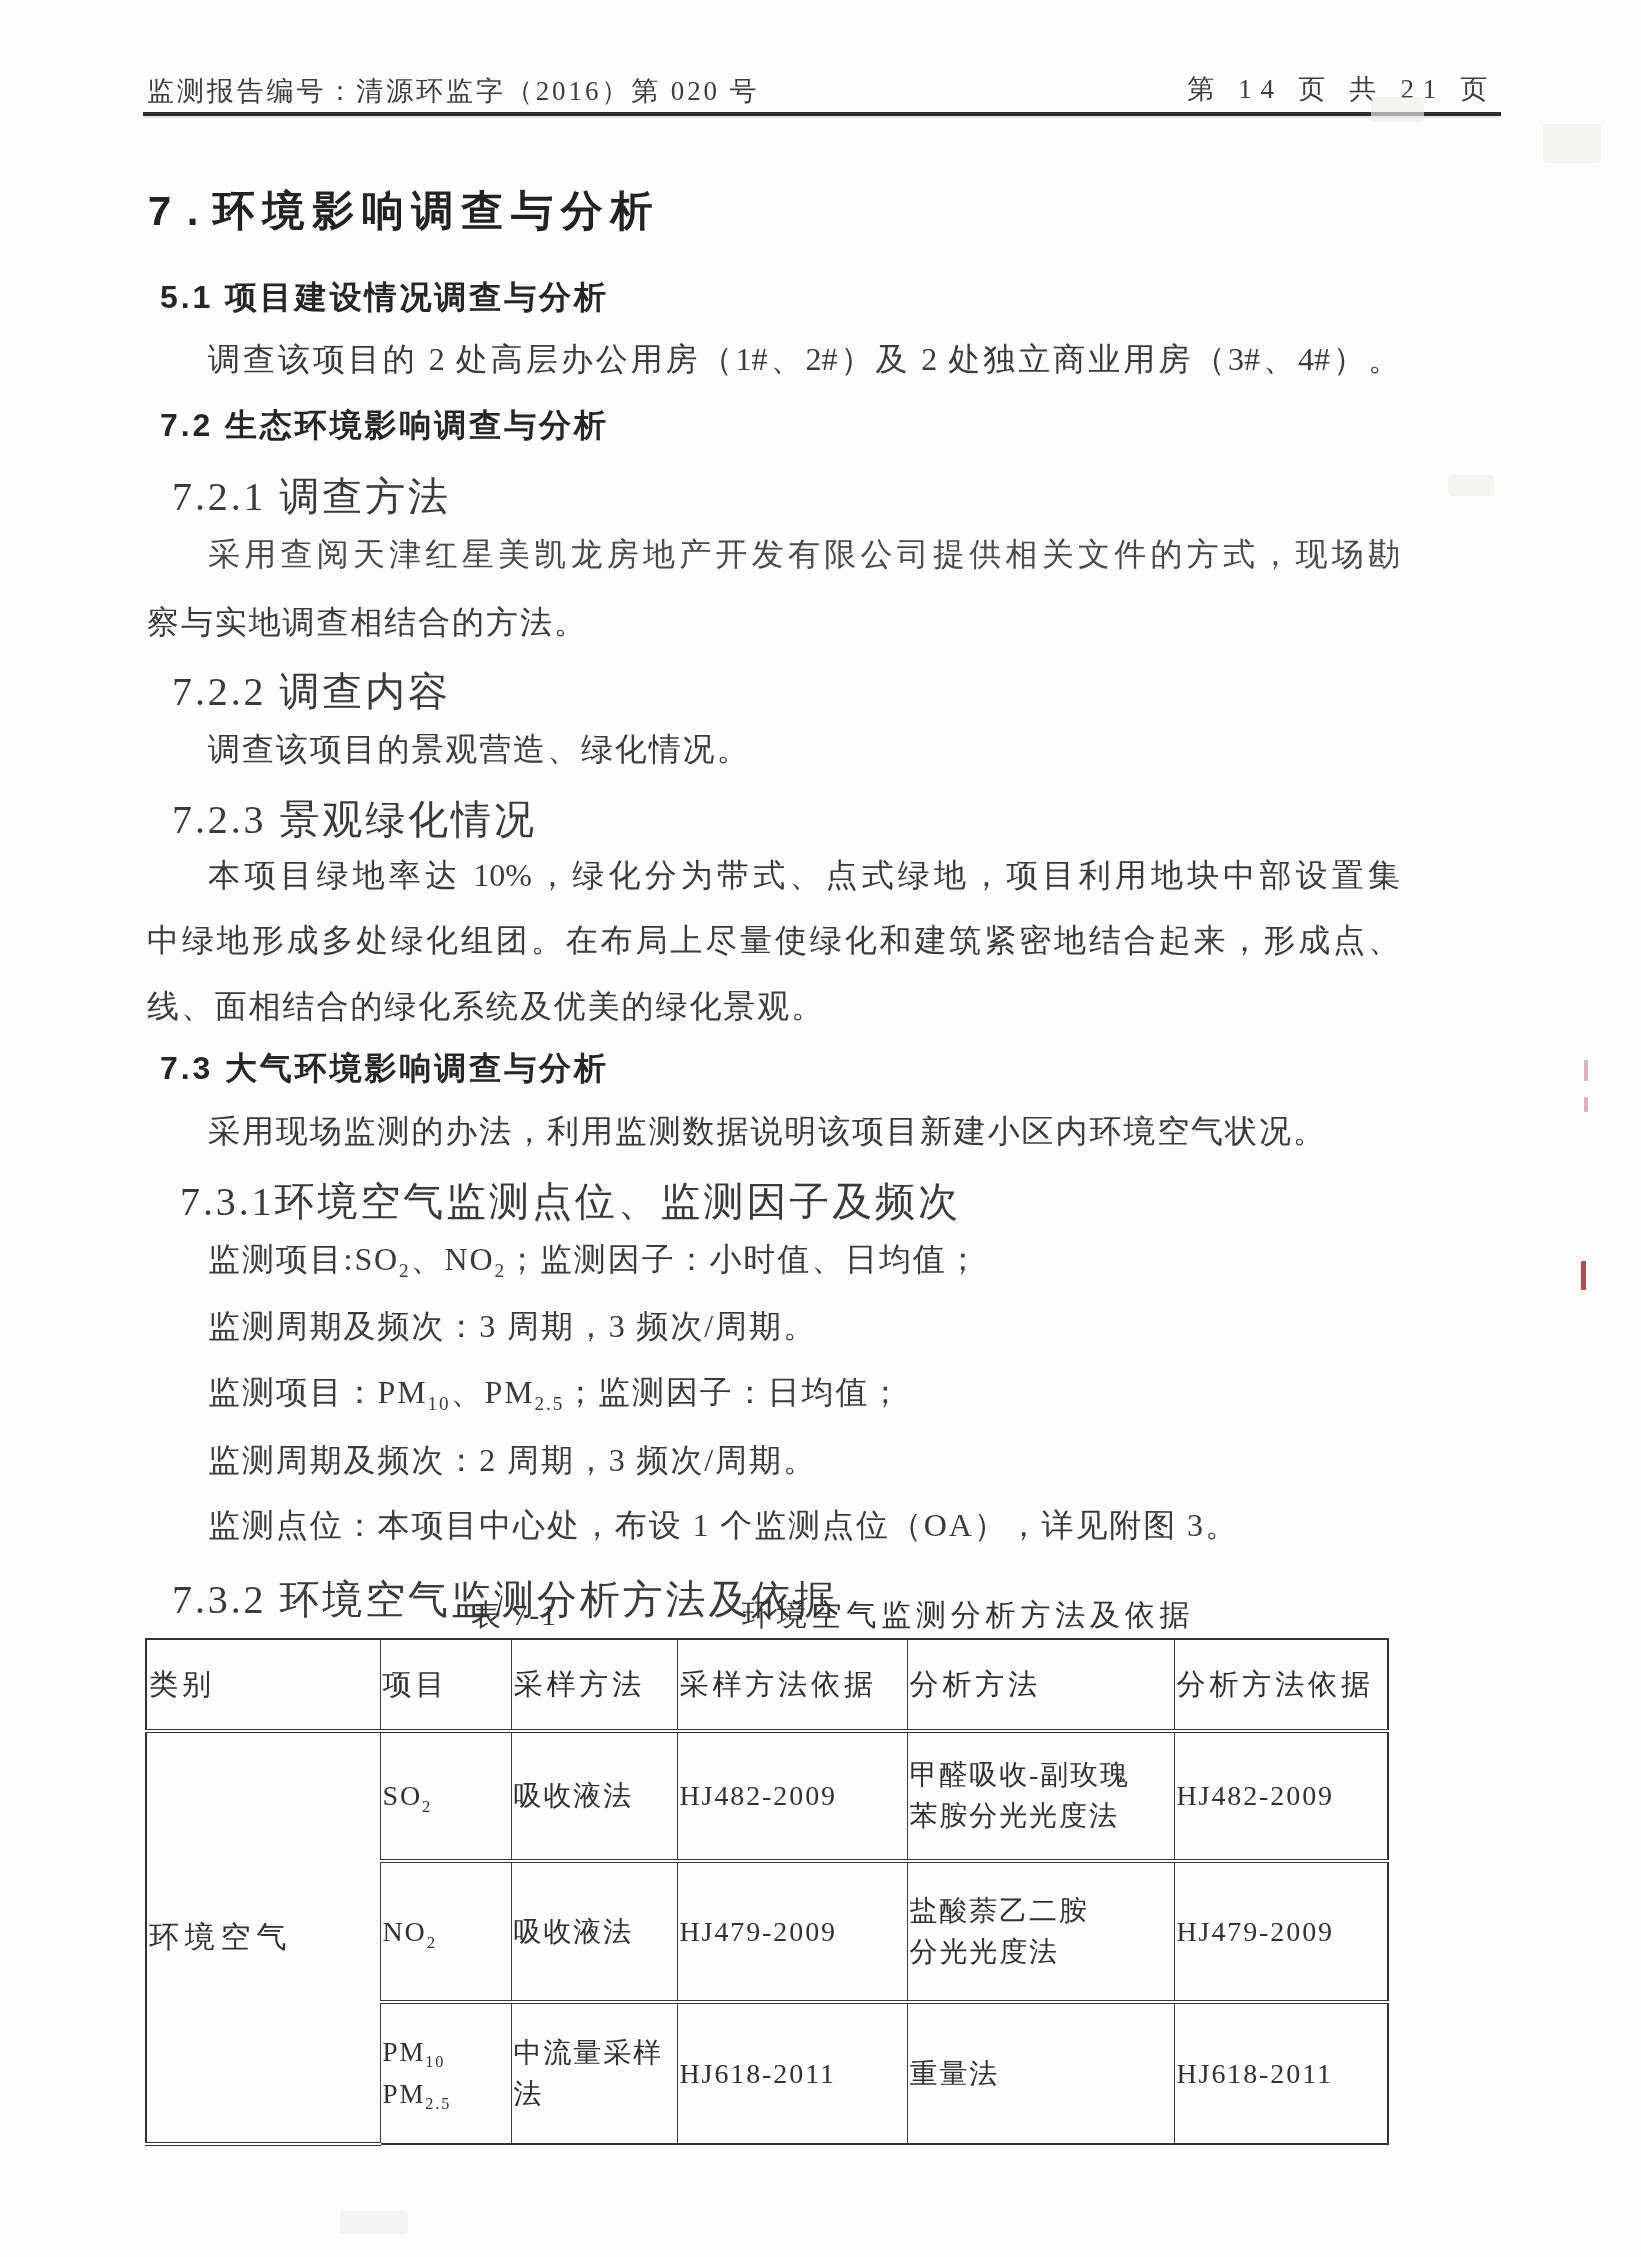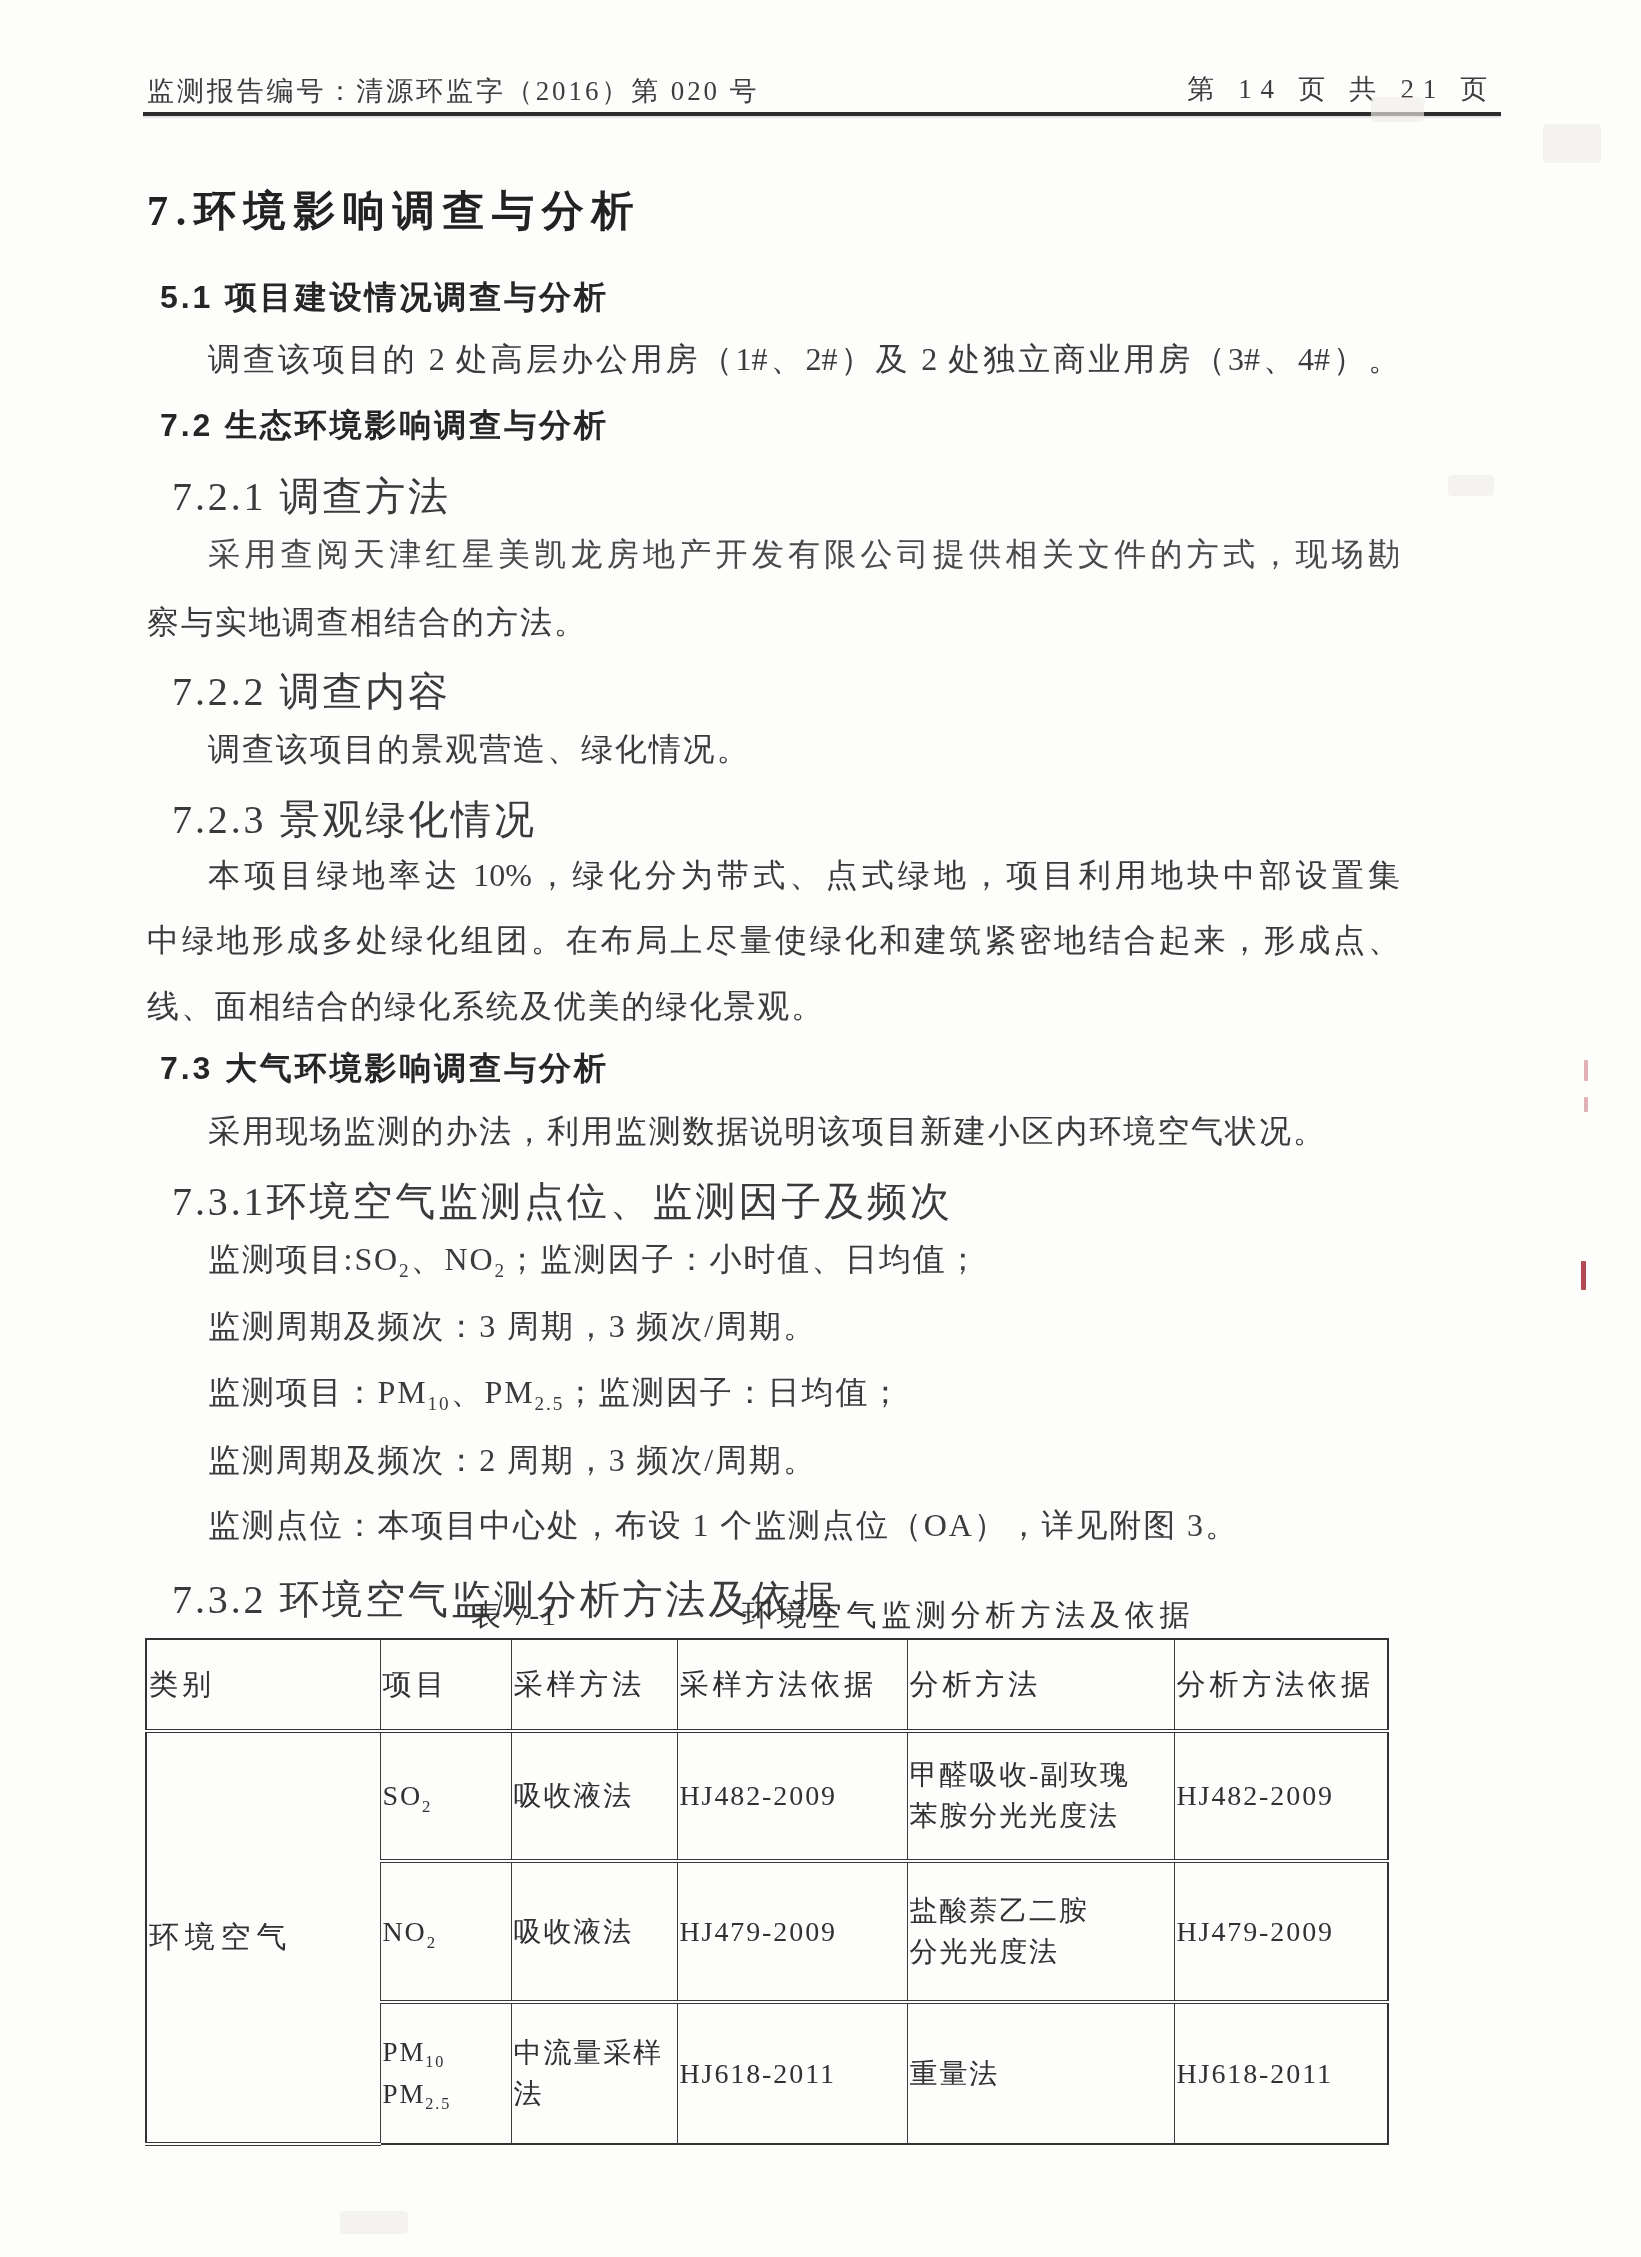"7.环境影响调查与分析" .h-main { font-family: Liberation Serif, serif -> Liberation Mono, monospace }
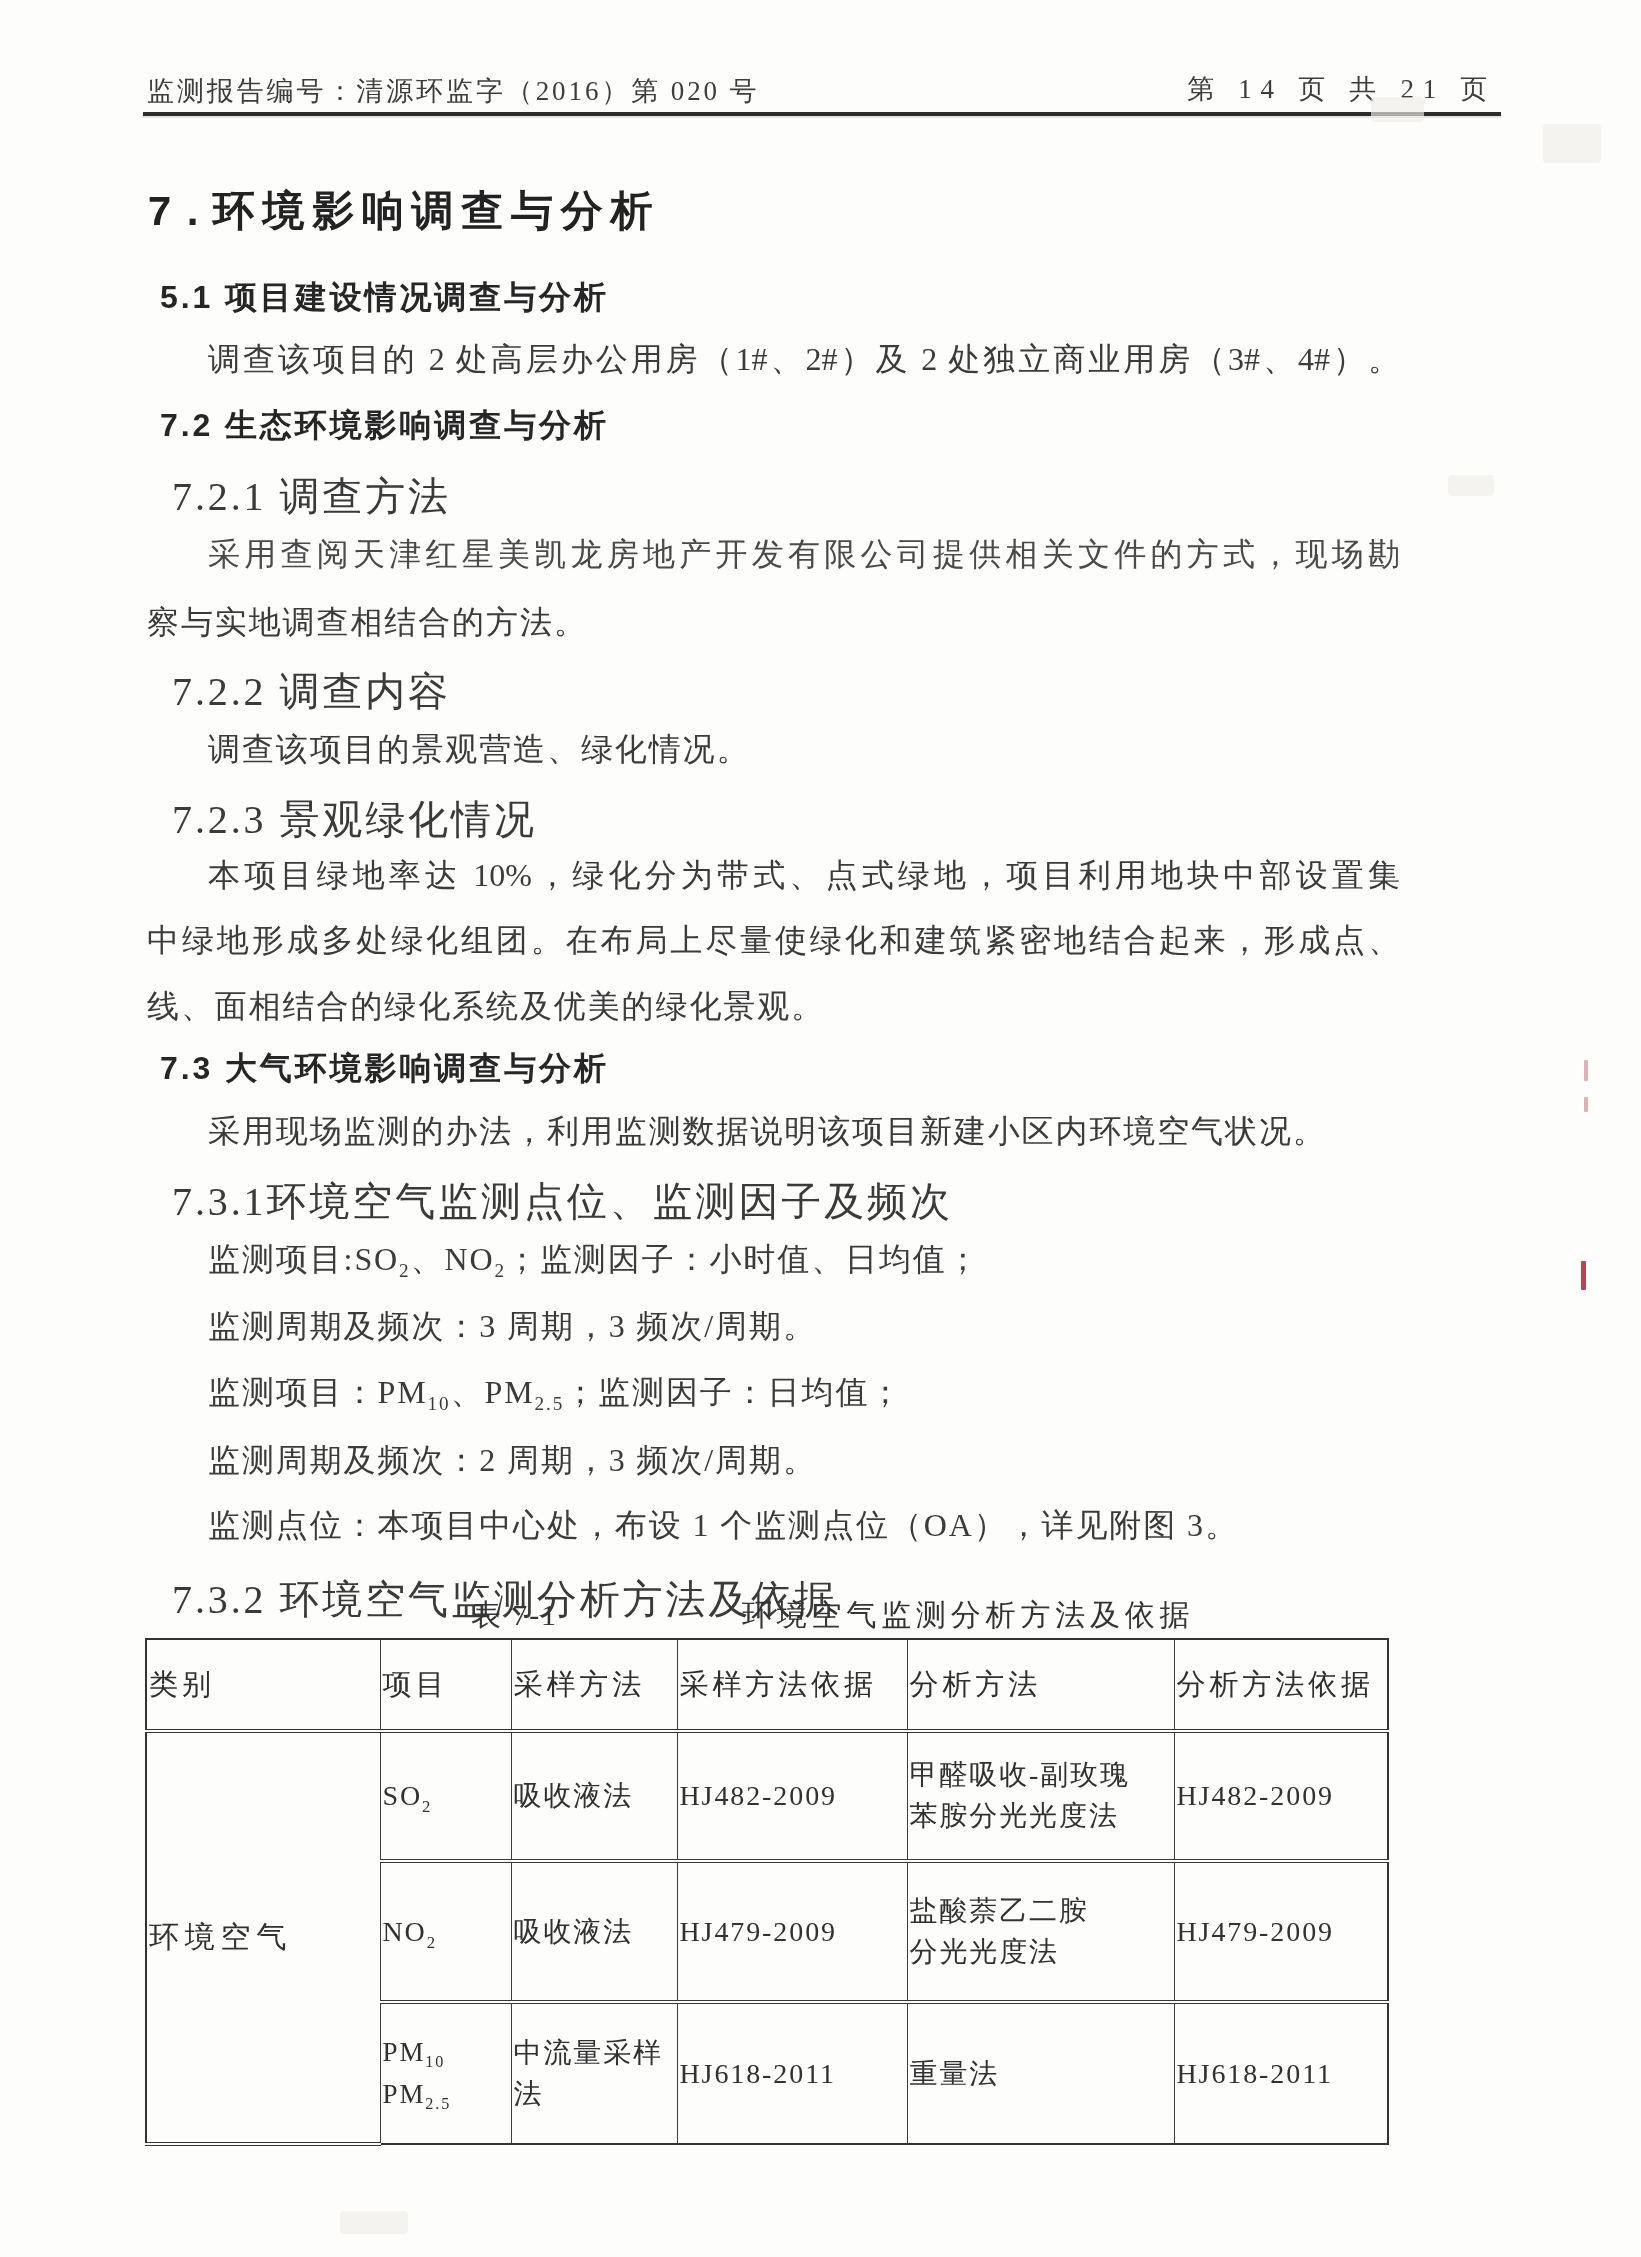"7.3.1环境空气监测点位、监测因子及频次" div.ln { left: 172px -> 180px }
